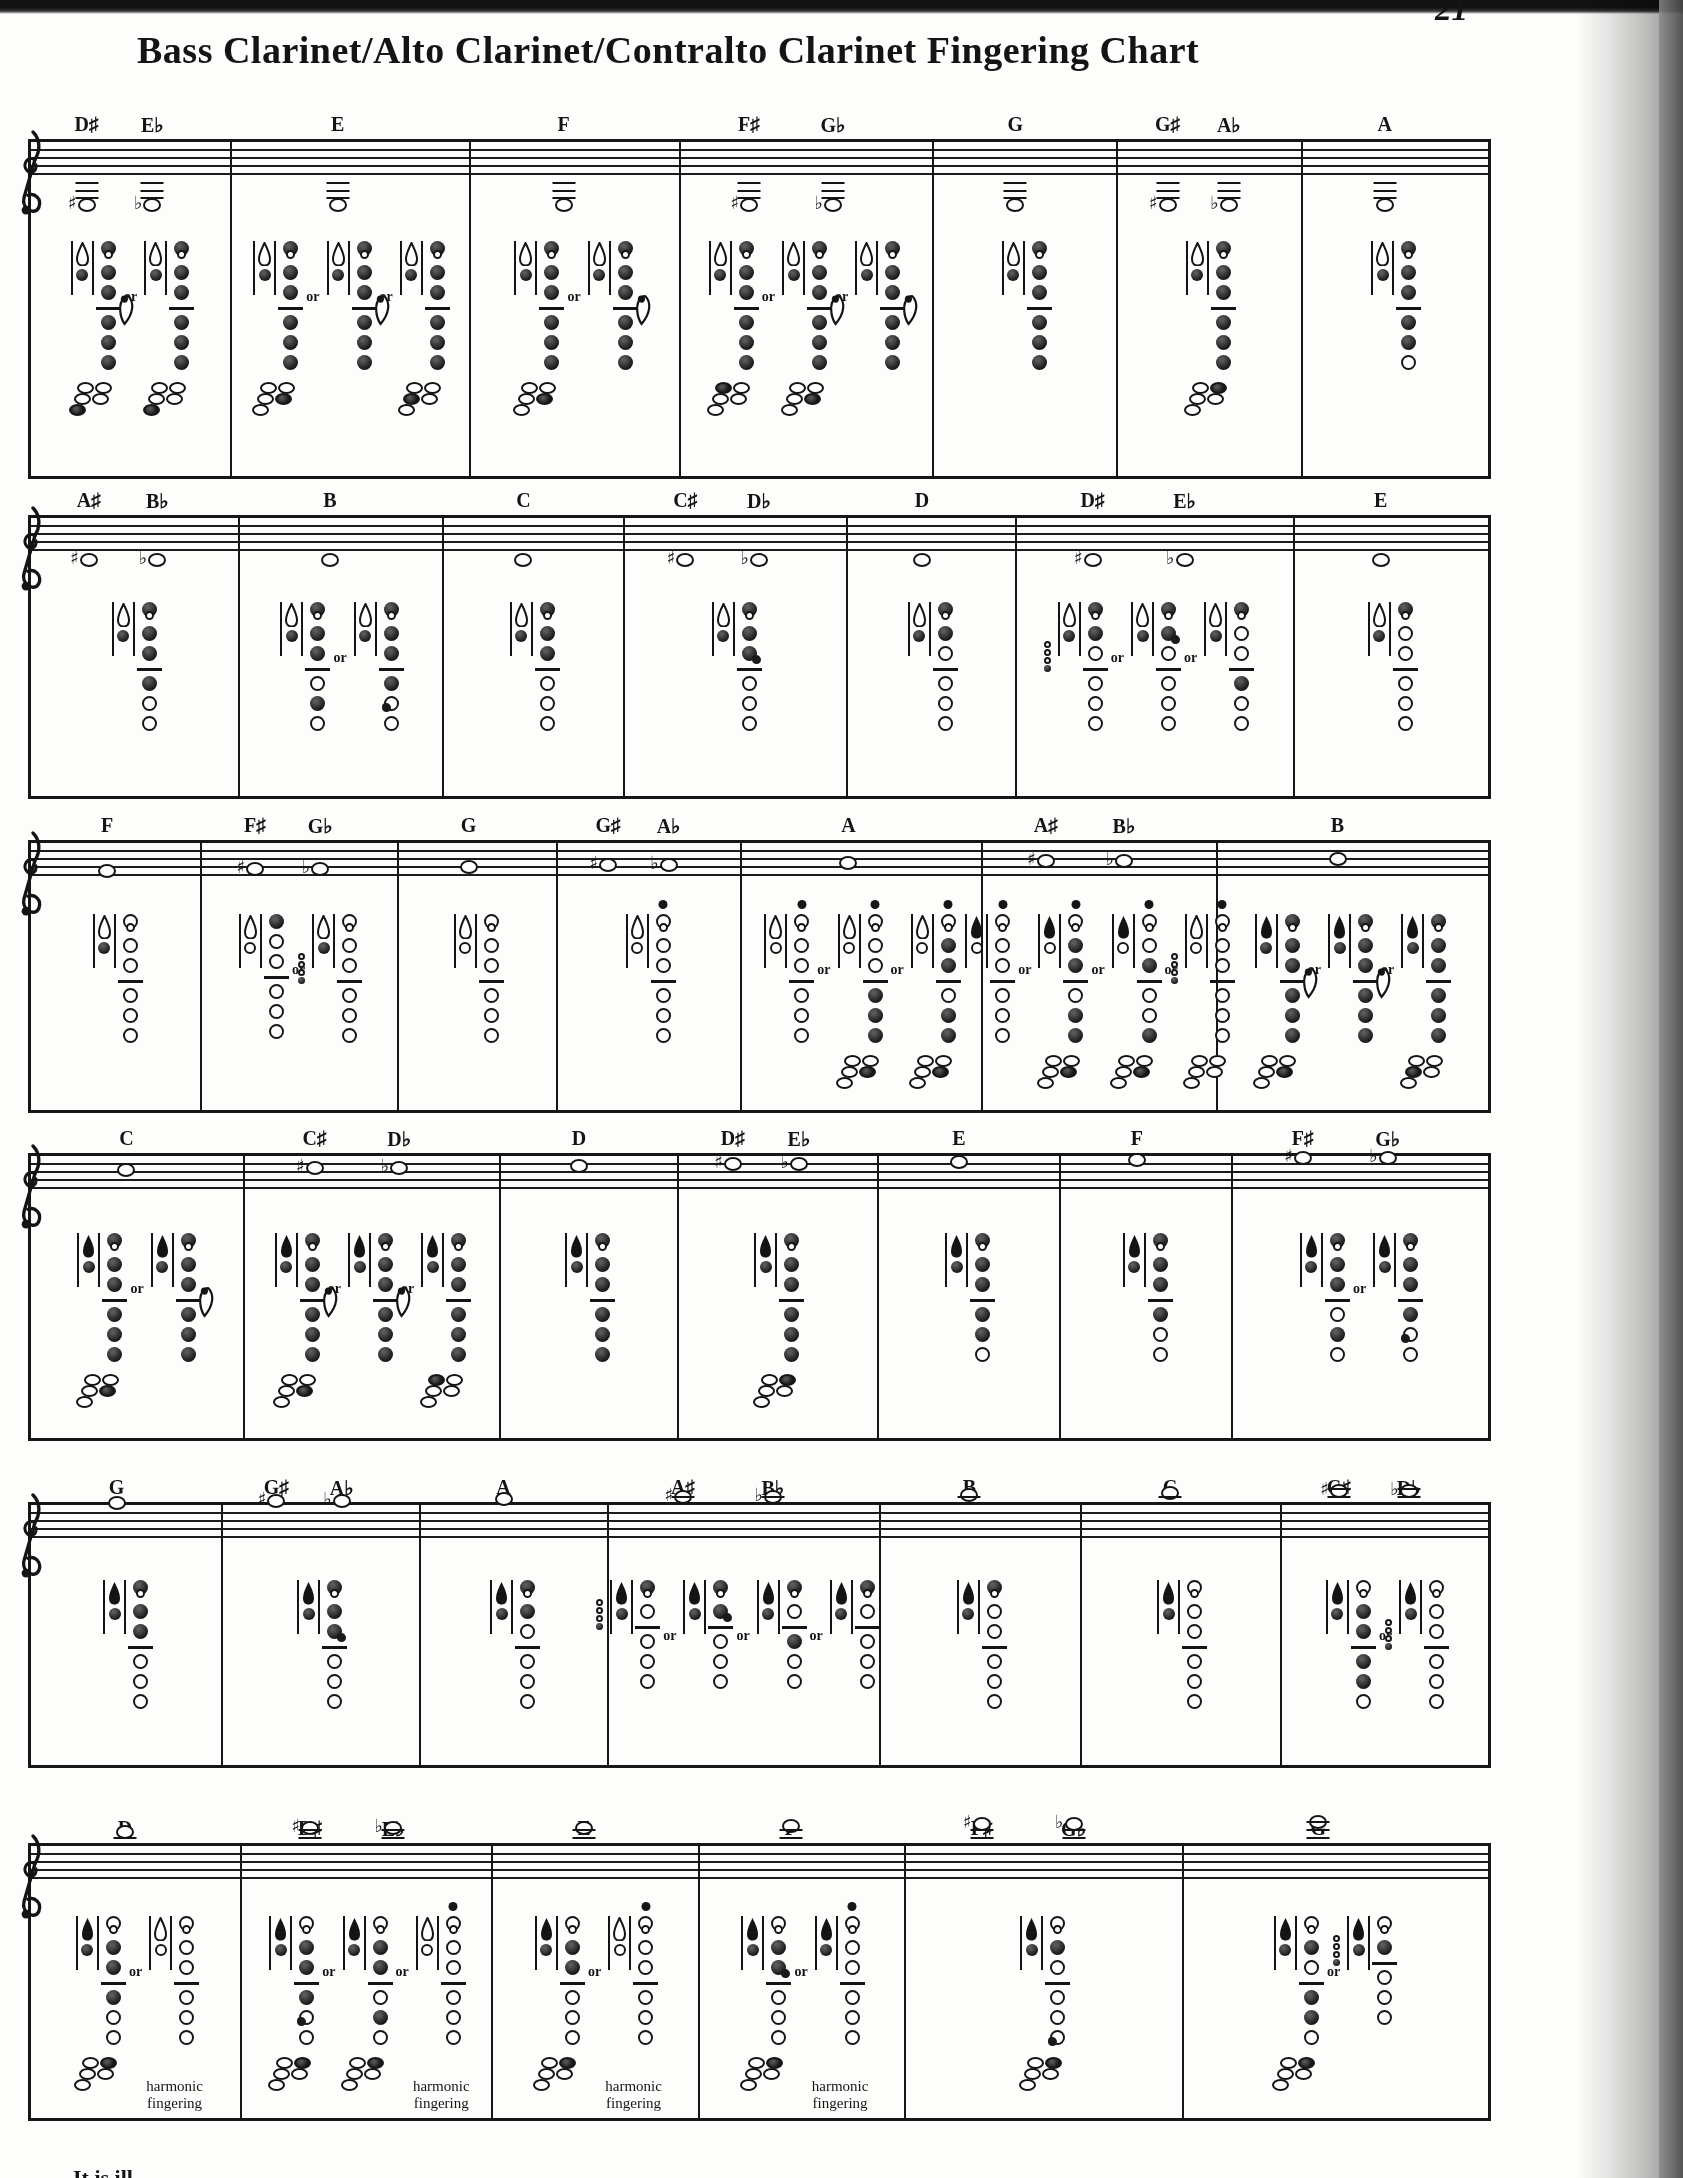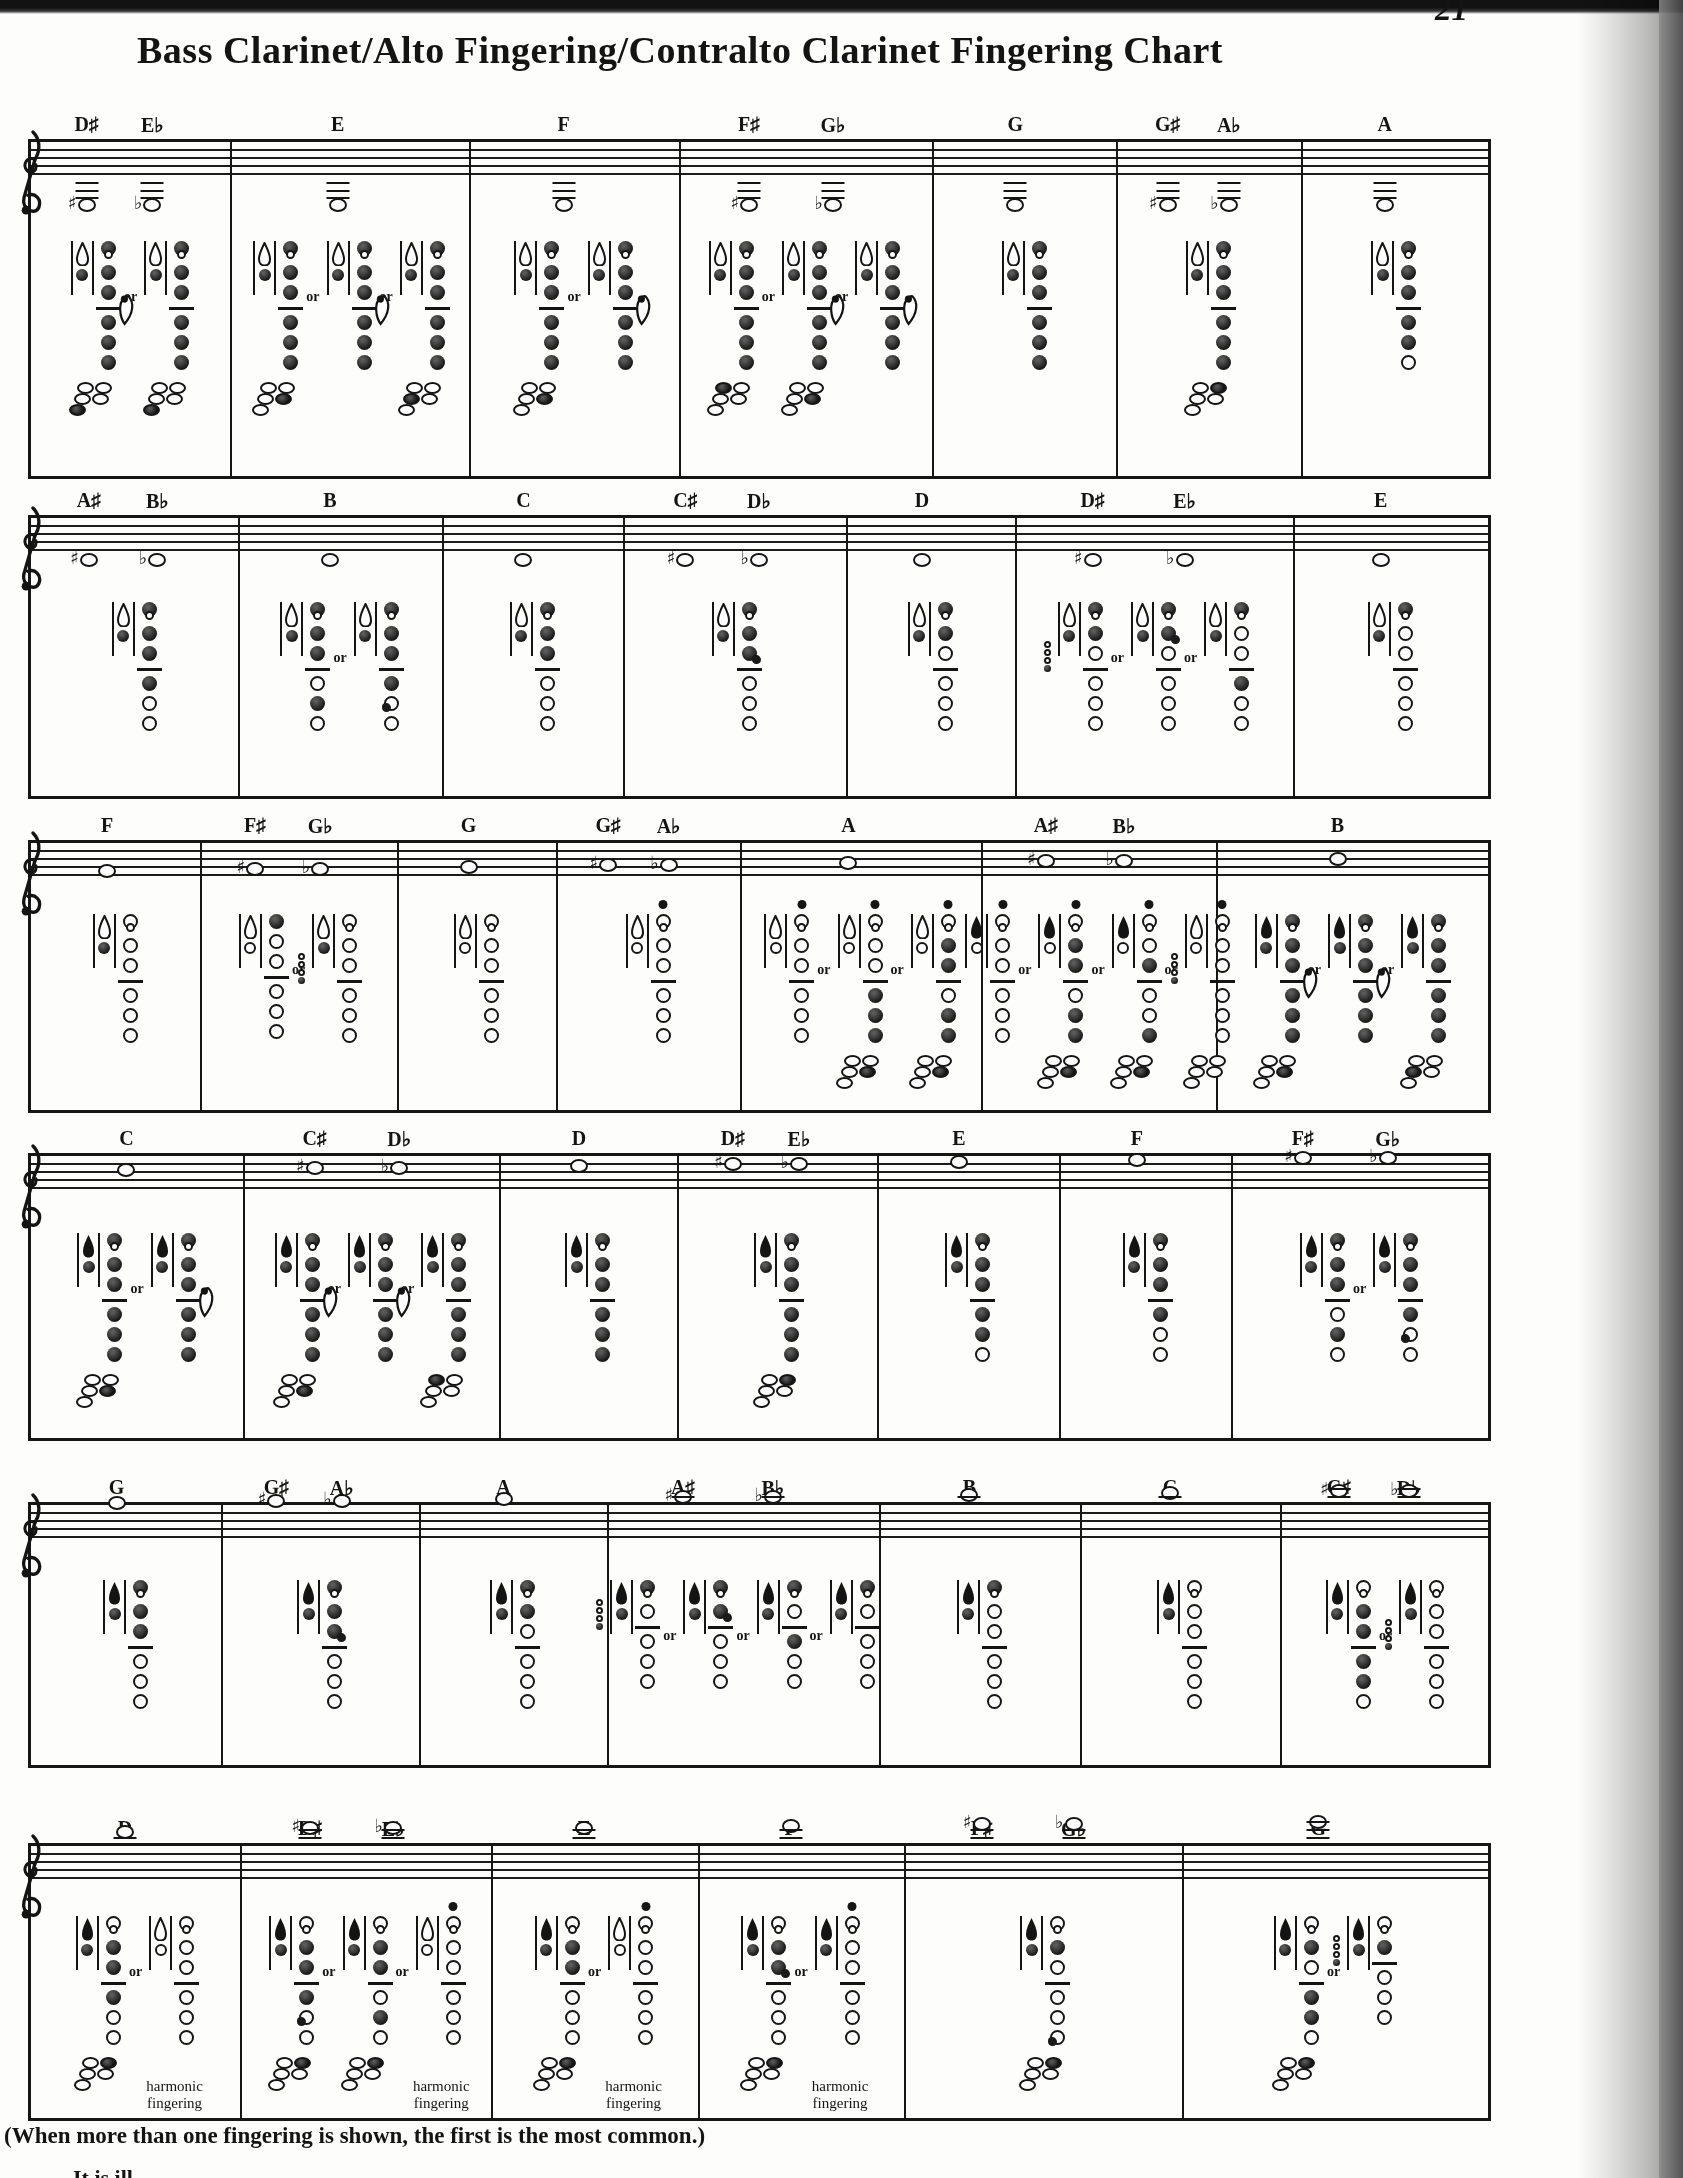"Bass Clarinet/Alto Fingering/Contralto" div { text: Fingering/Contralto -> Clarinet/Contralto }
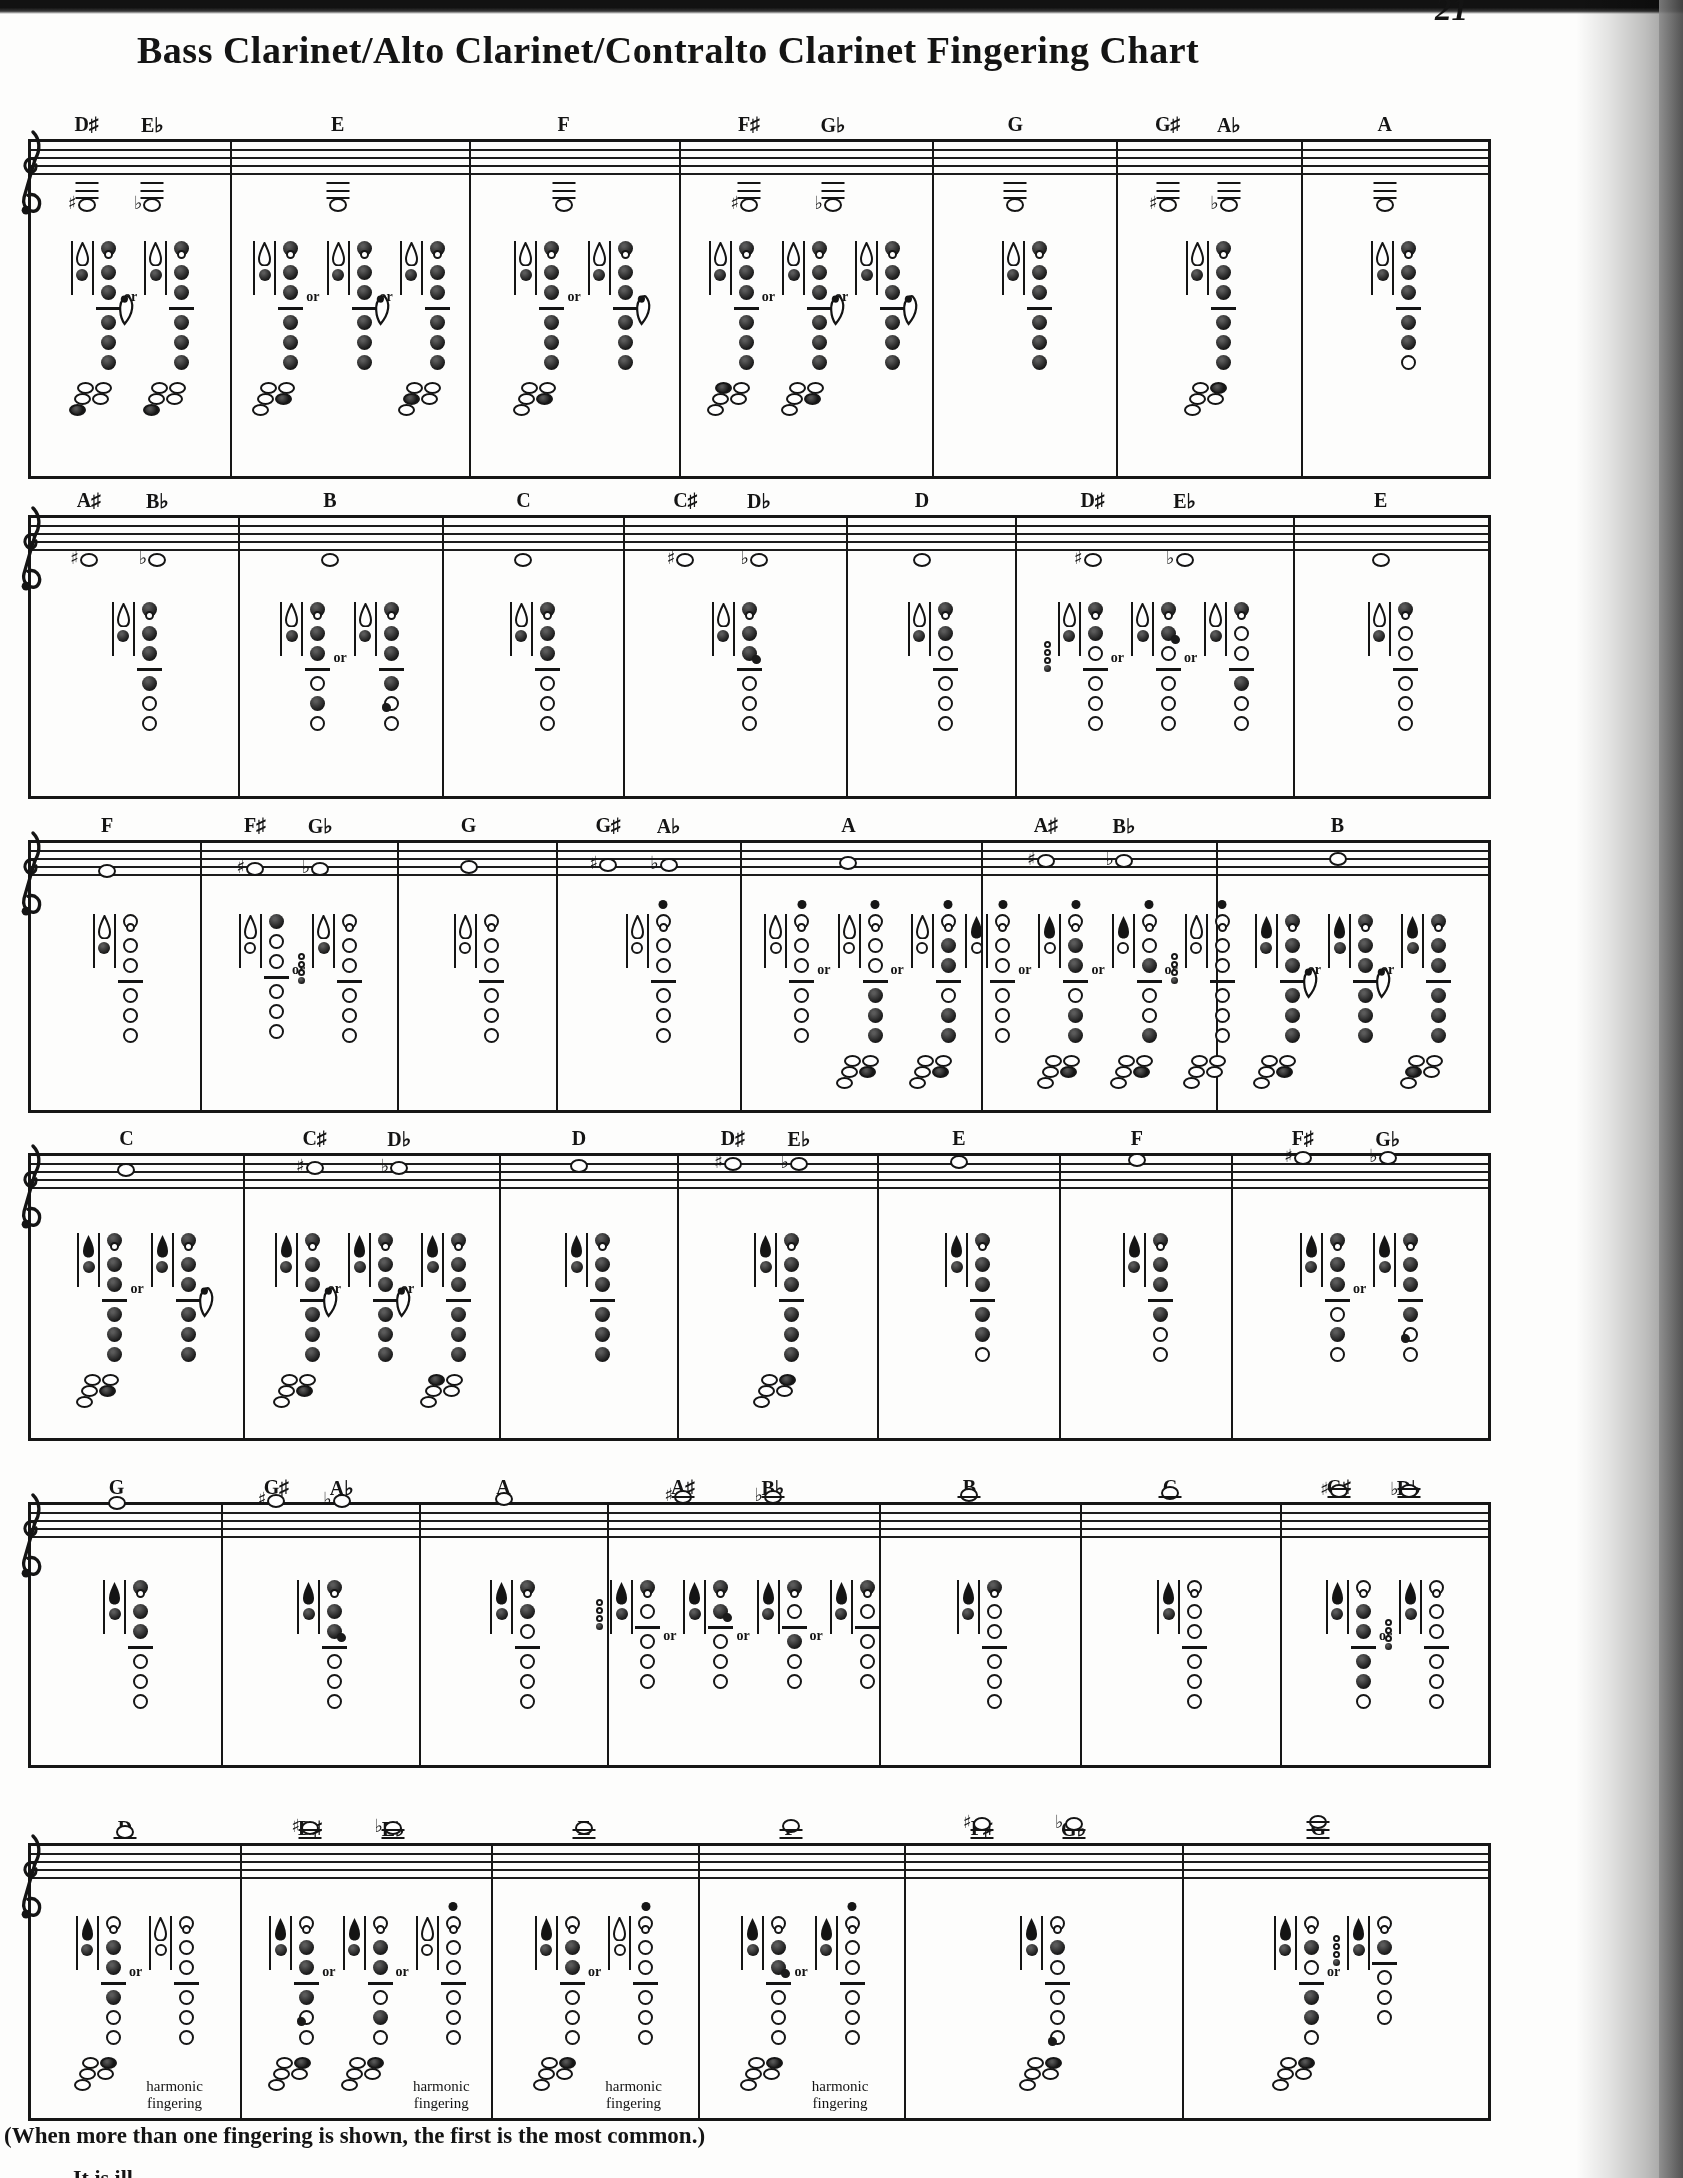"(When more than one fingering" div { html: <div>(When more than one fingering is shown, the first is the most common.)</div> -> none }
